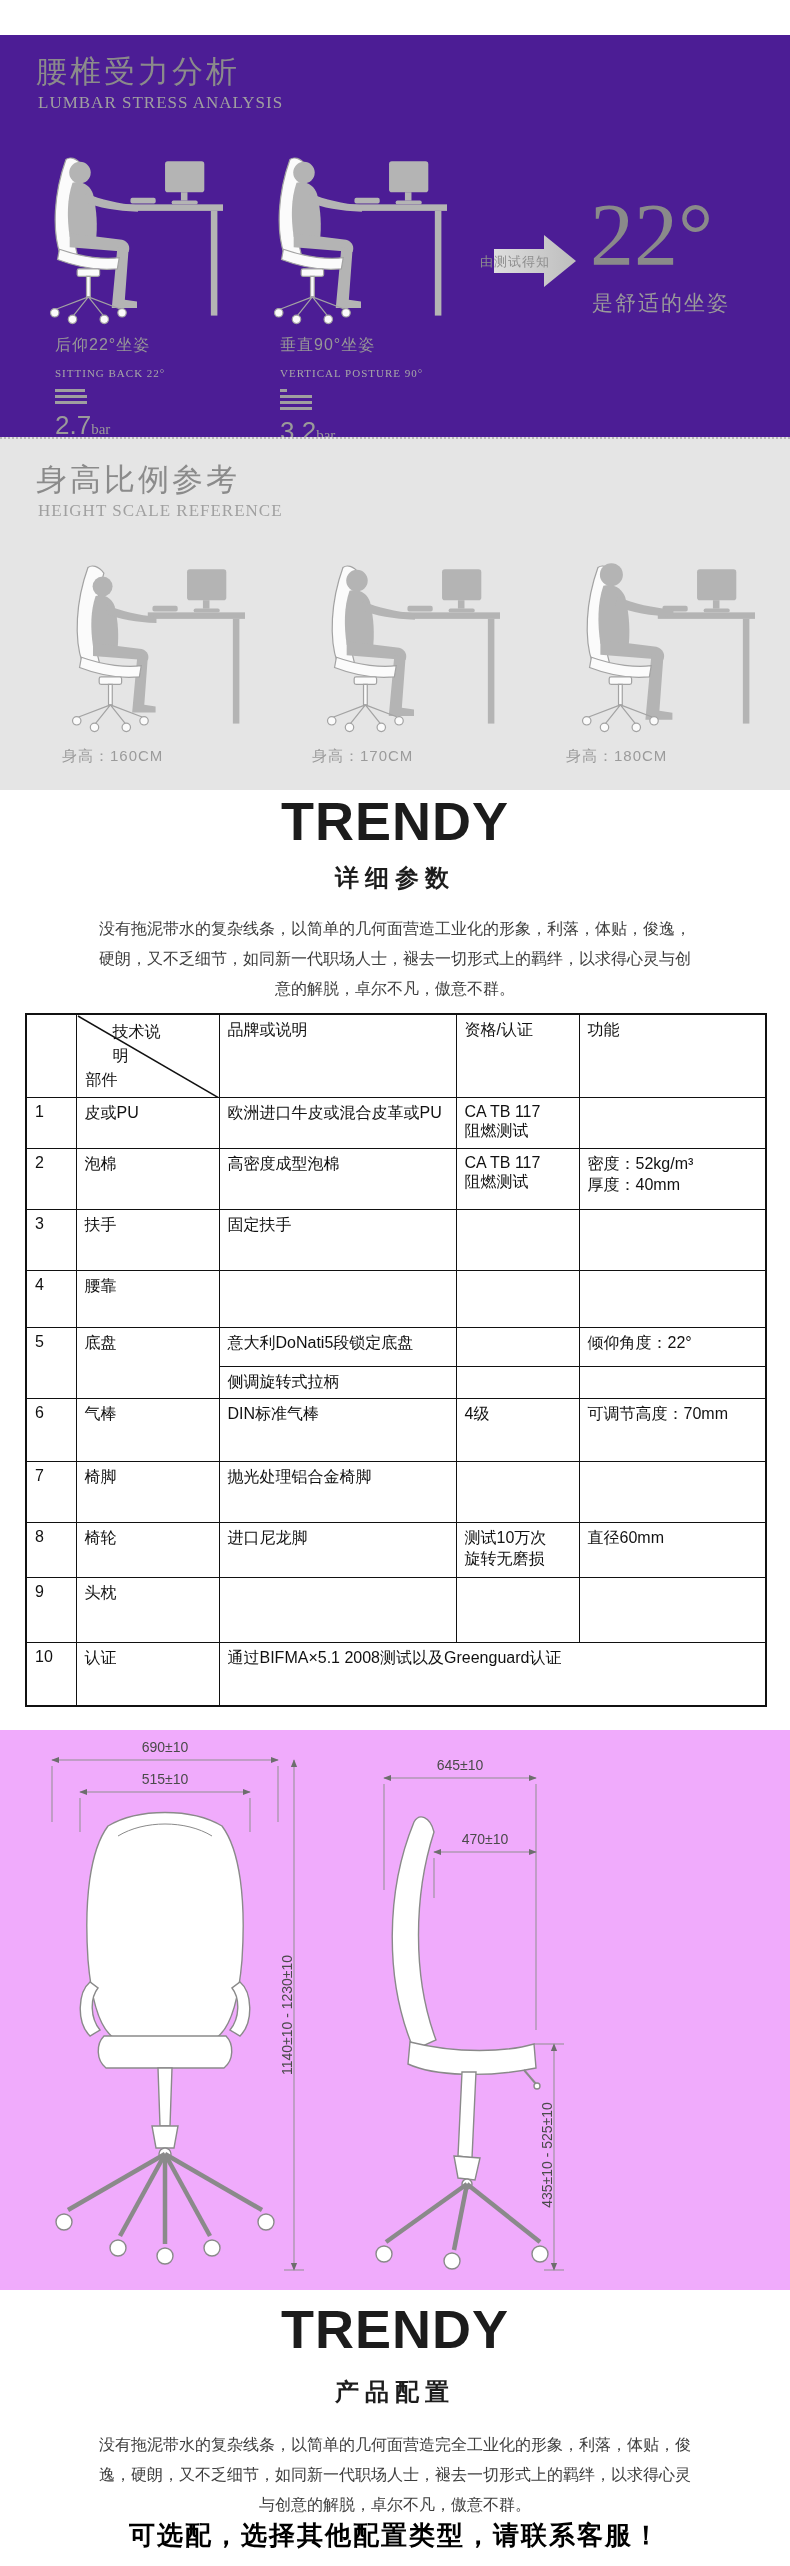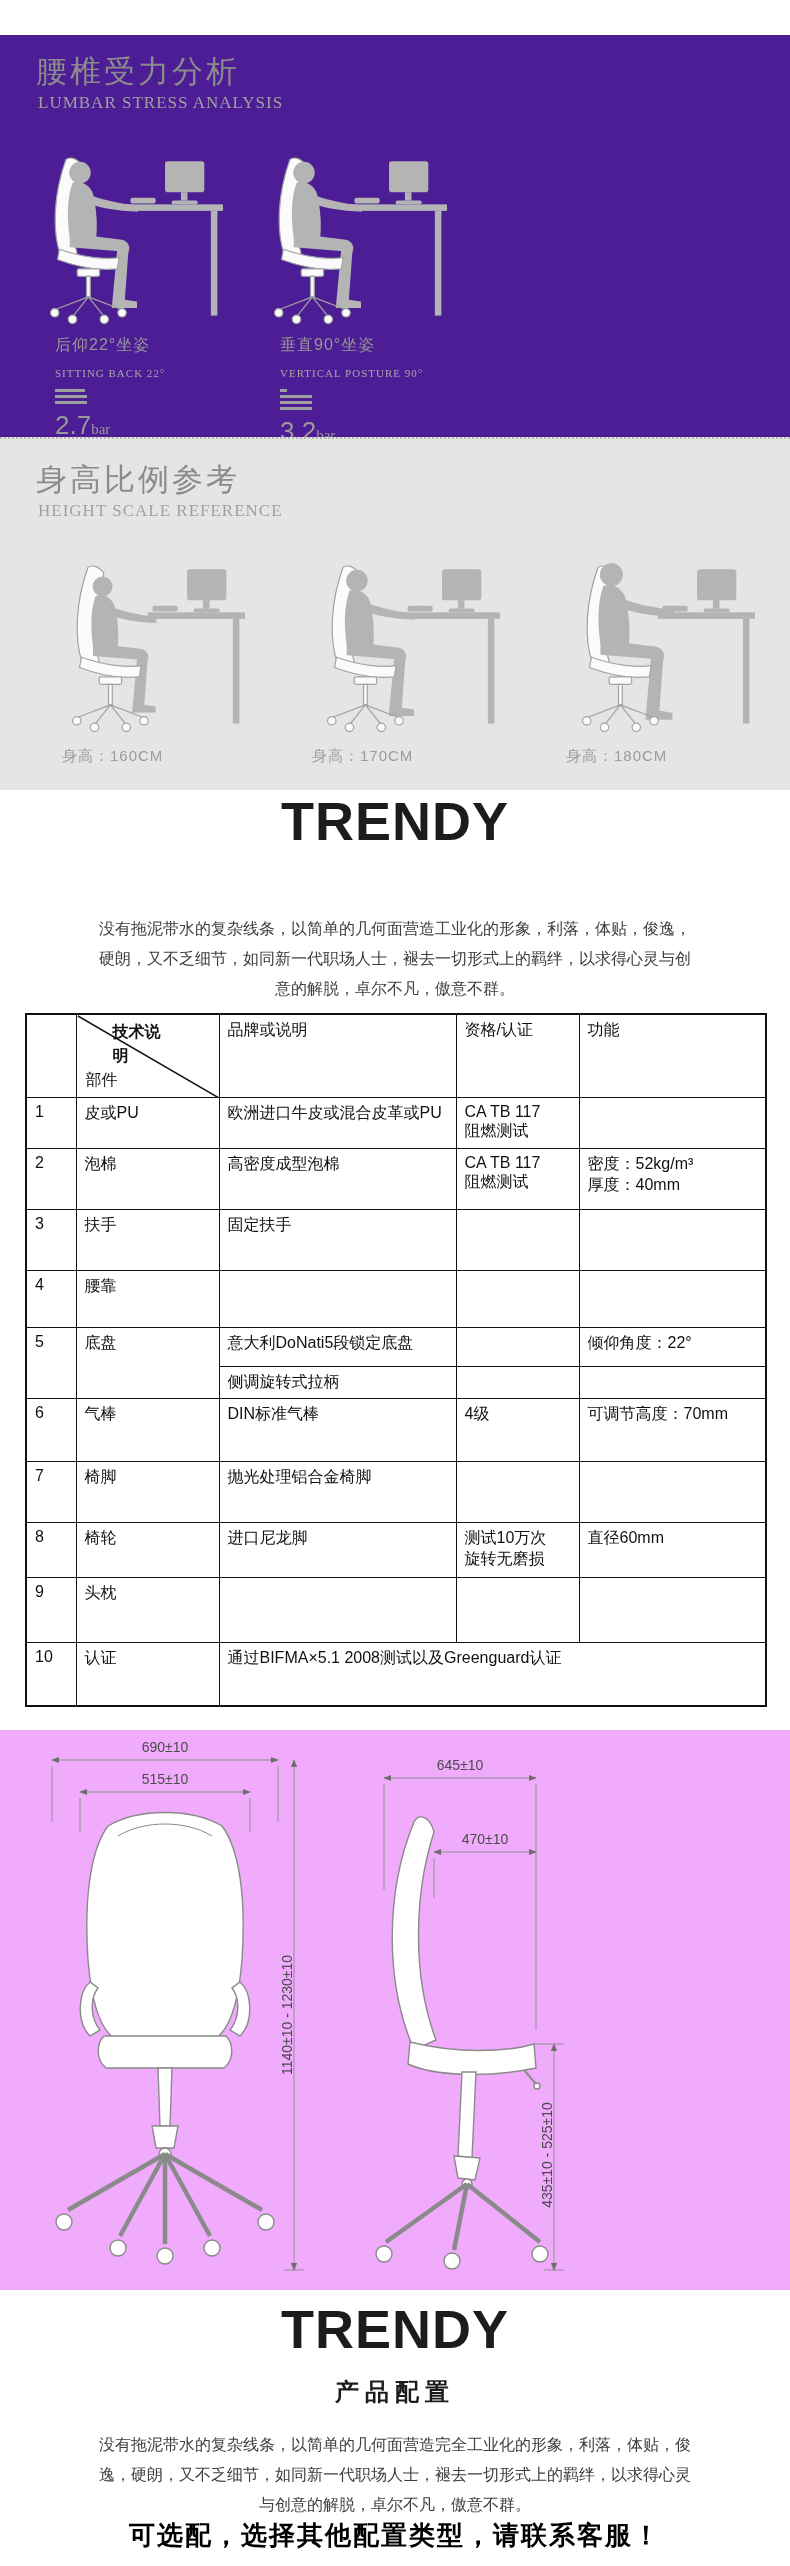"由测试得知" div.callout { html: none -> <div> <svg> <defs> <linearGradient> <stop></stop> <stop></stop> </linearGradient> </defs> <polygon></polygon> </svg> <div>由测试得知</div> <div>22°</div> <div>是舒适的坐姿</div> </div> }
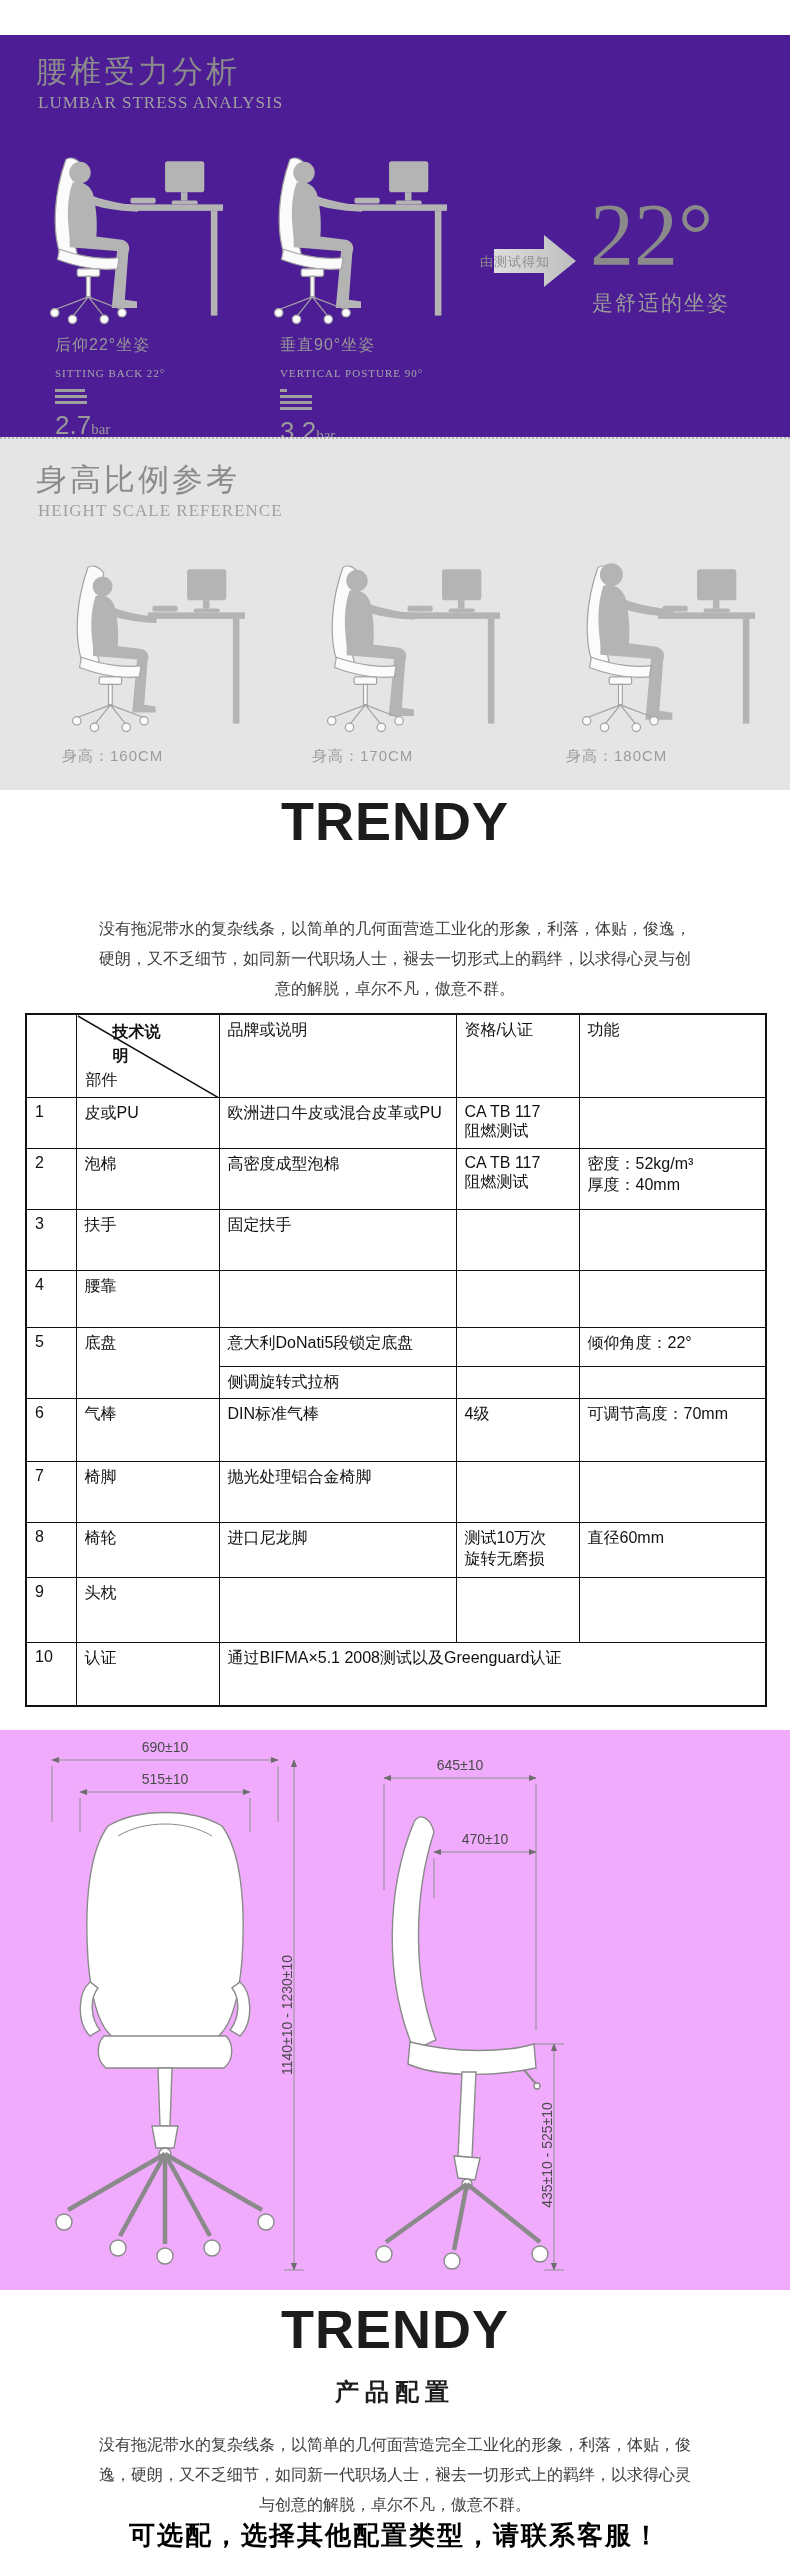"详细参数" div.s-title { html: none -> <div>详细参数</div> }
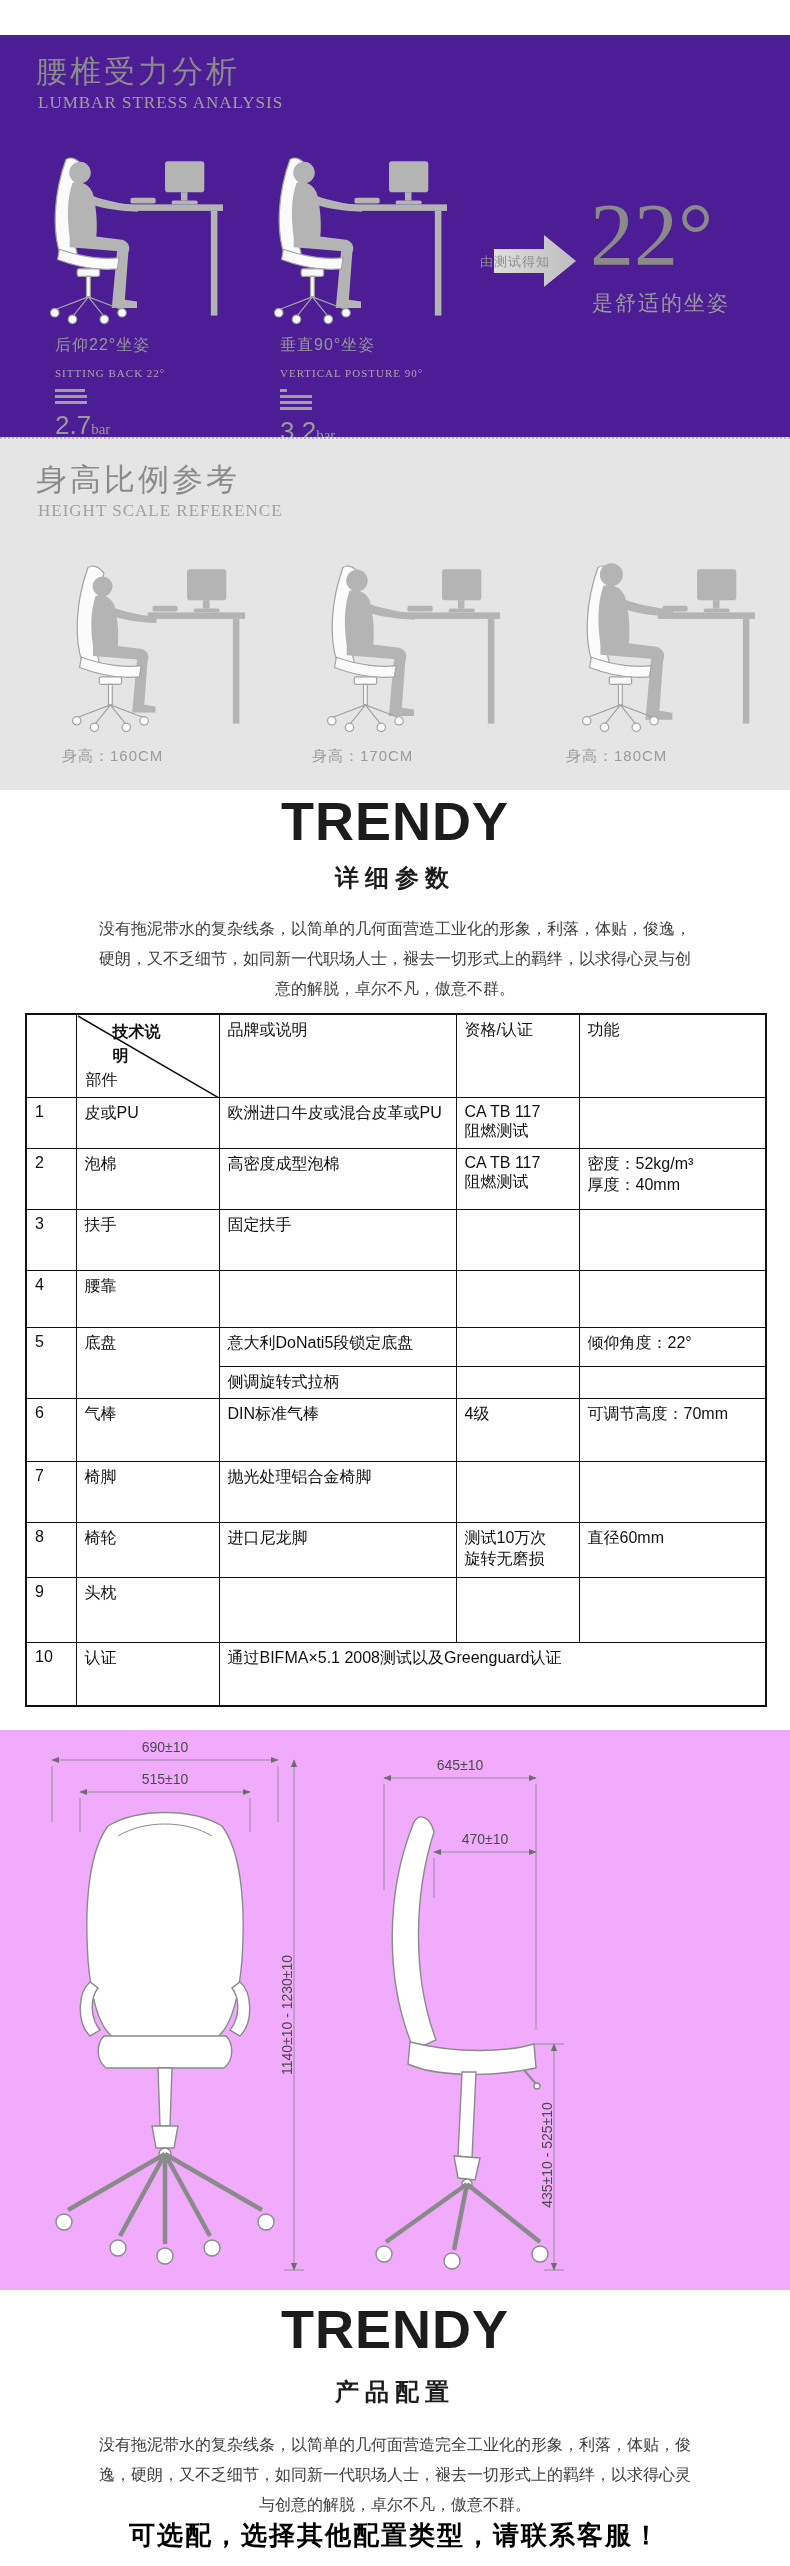"技术说明" th.corner .ct { font-weight: bold -> none }
